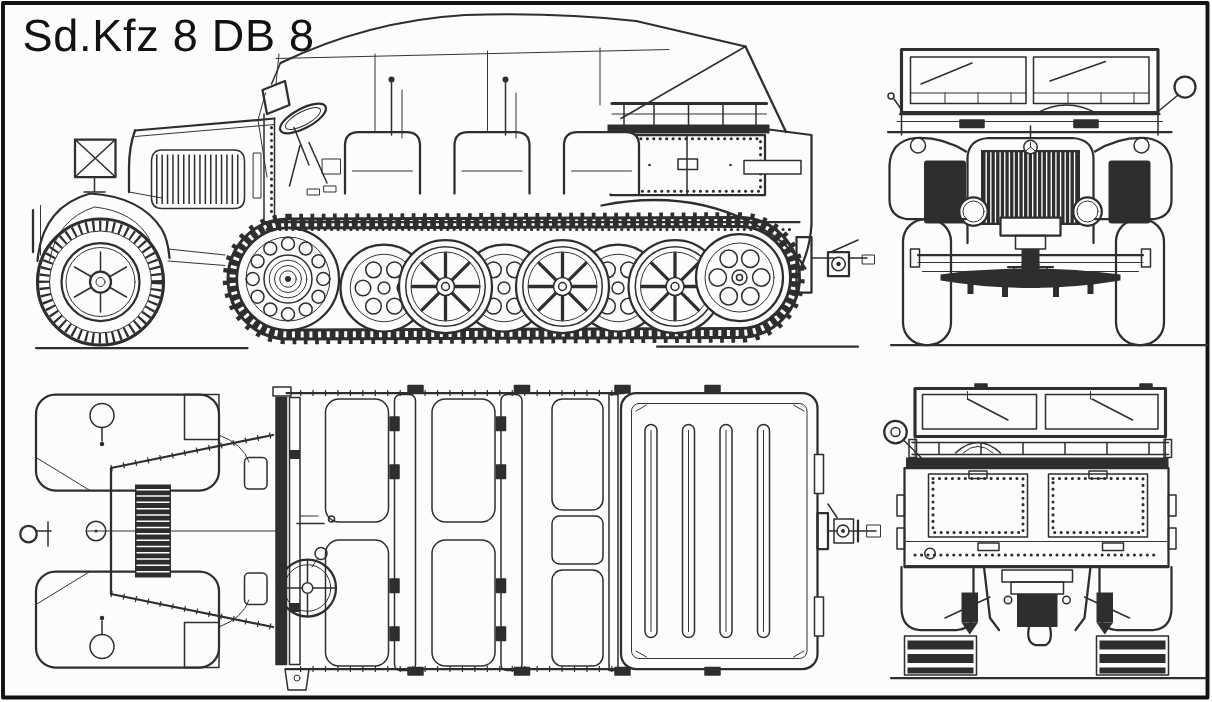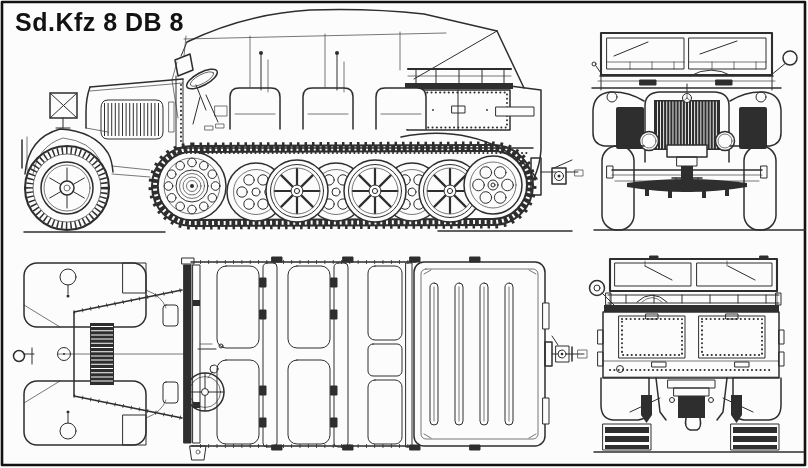"Sd.Kfz 8 DB 8" .title { font-size: 25px -> 30px; font-weight: 700 -> 400 }
